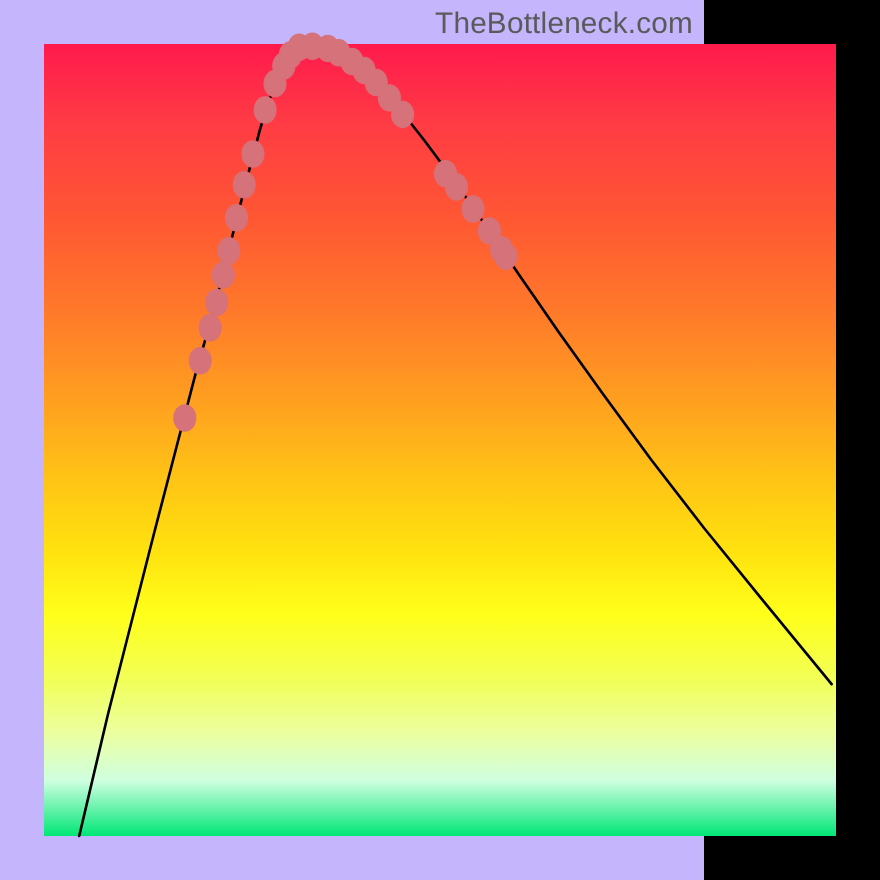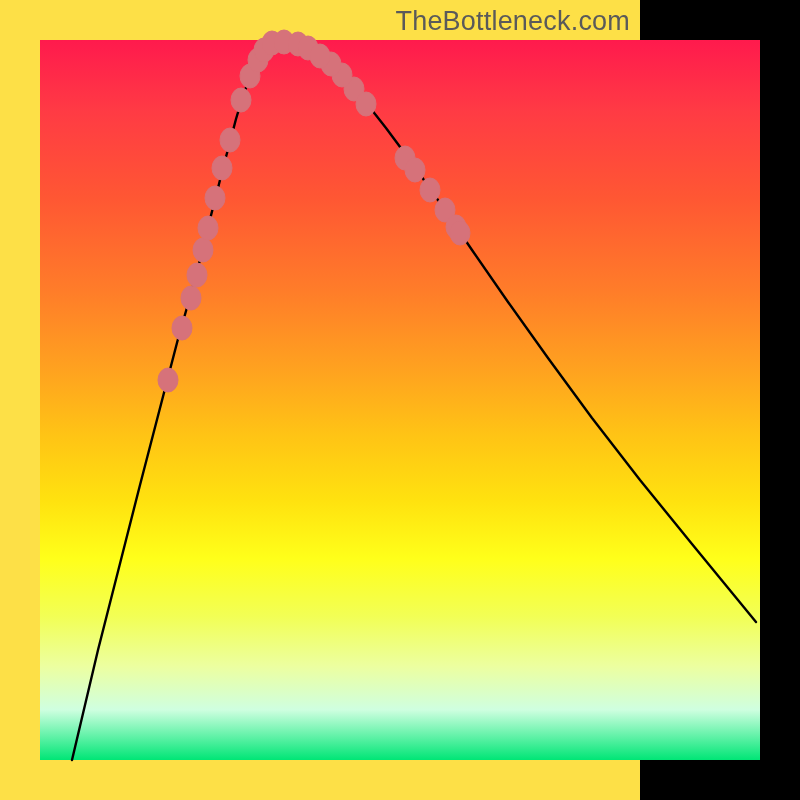"TheBottleneck.com" .frame { background: #fde047 -> #c4b5fd }
